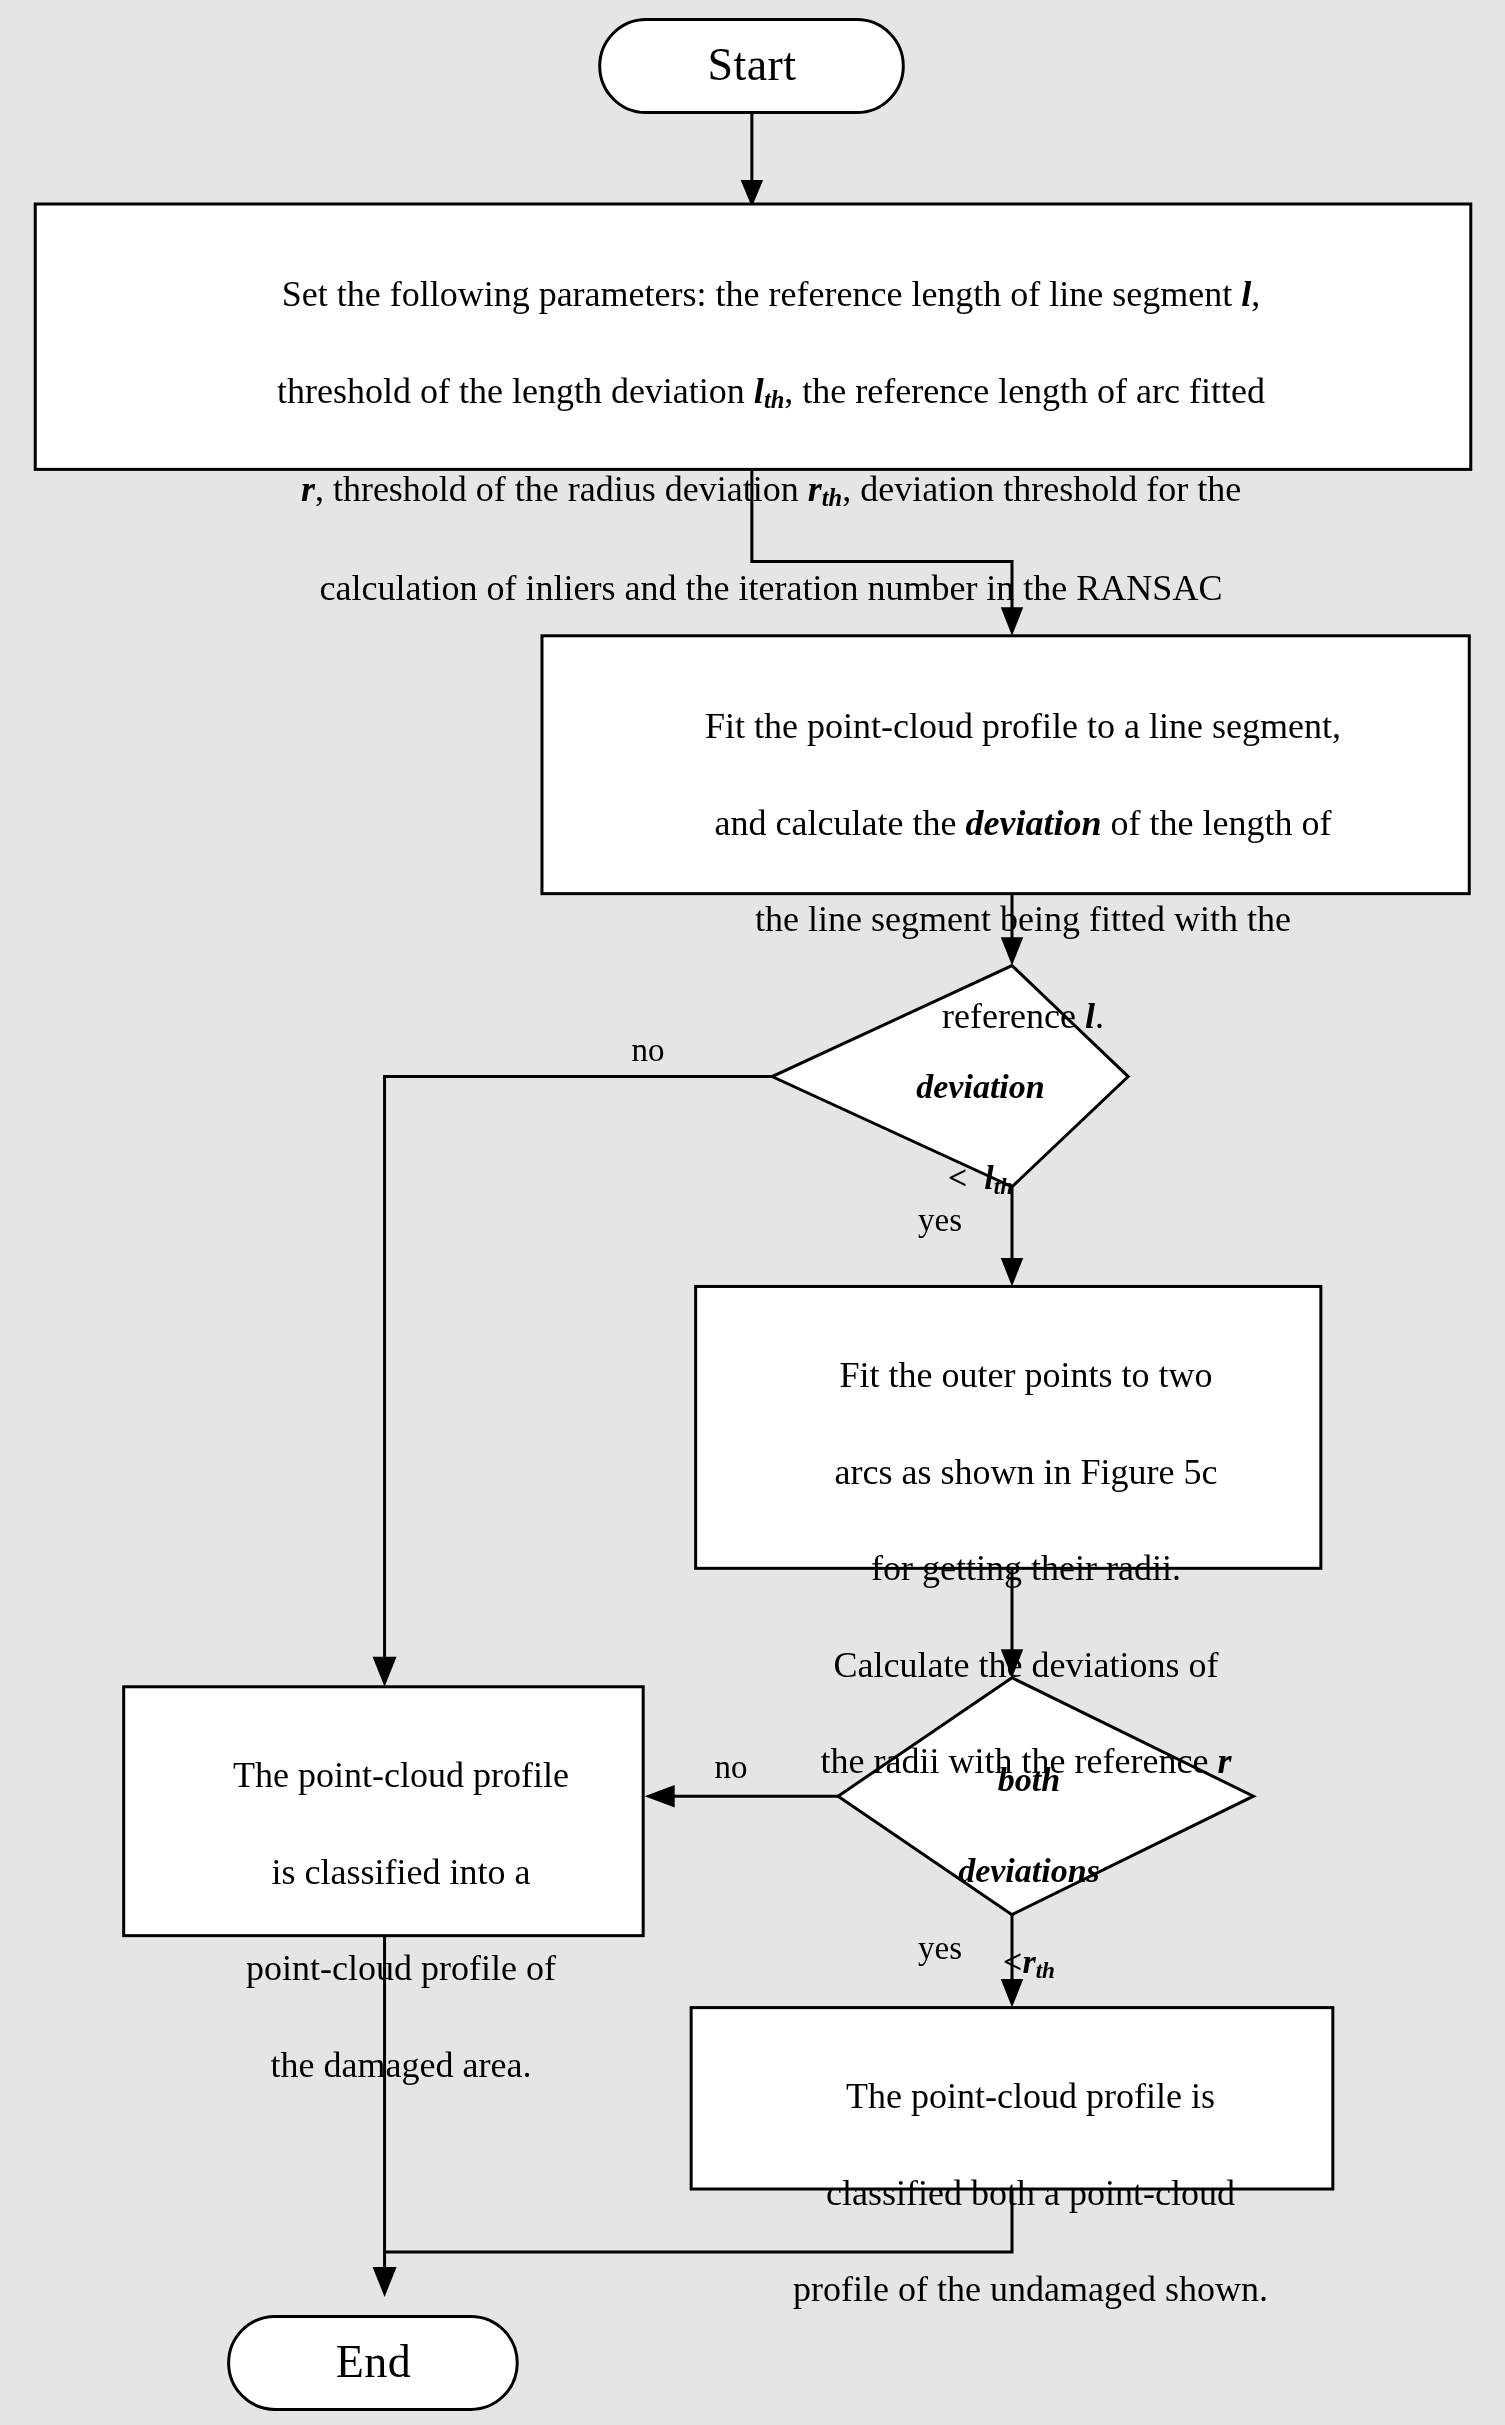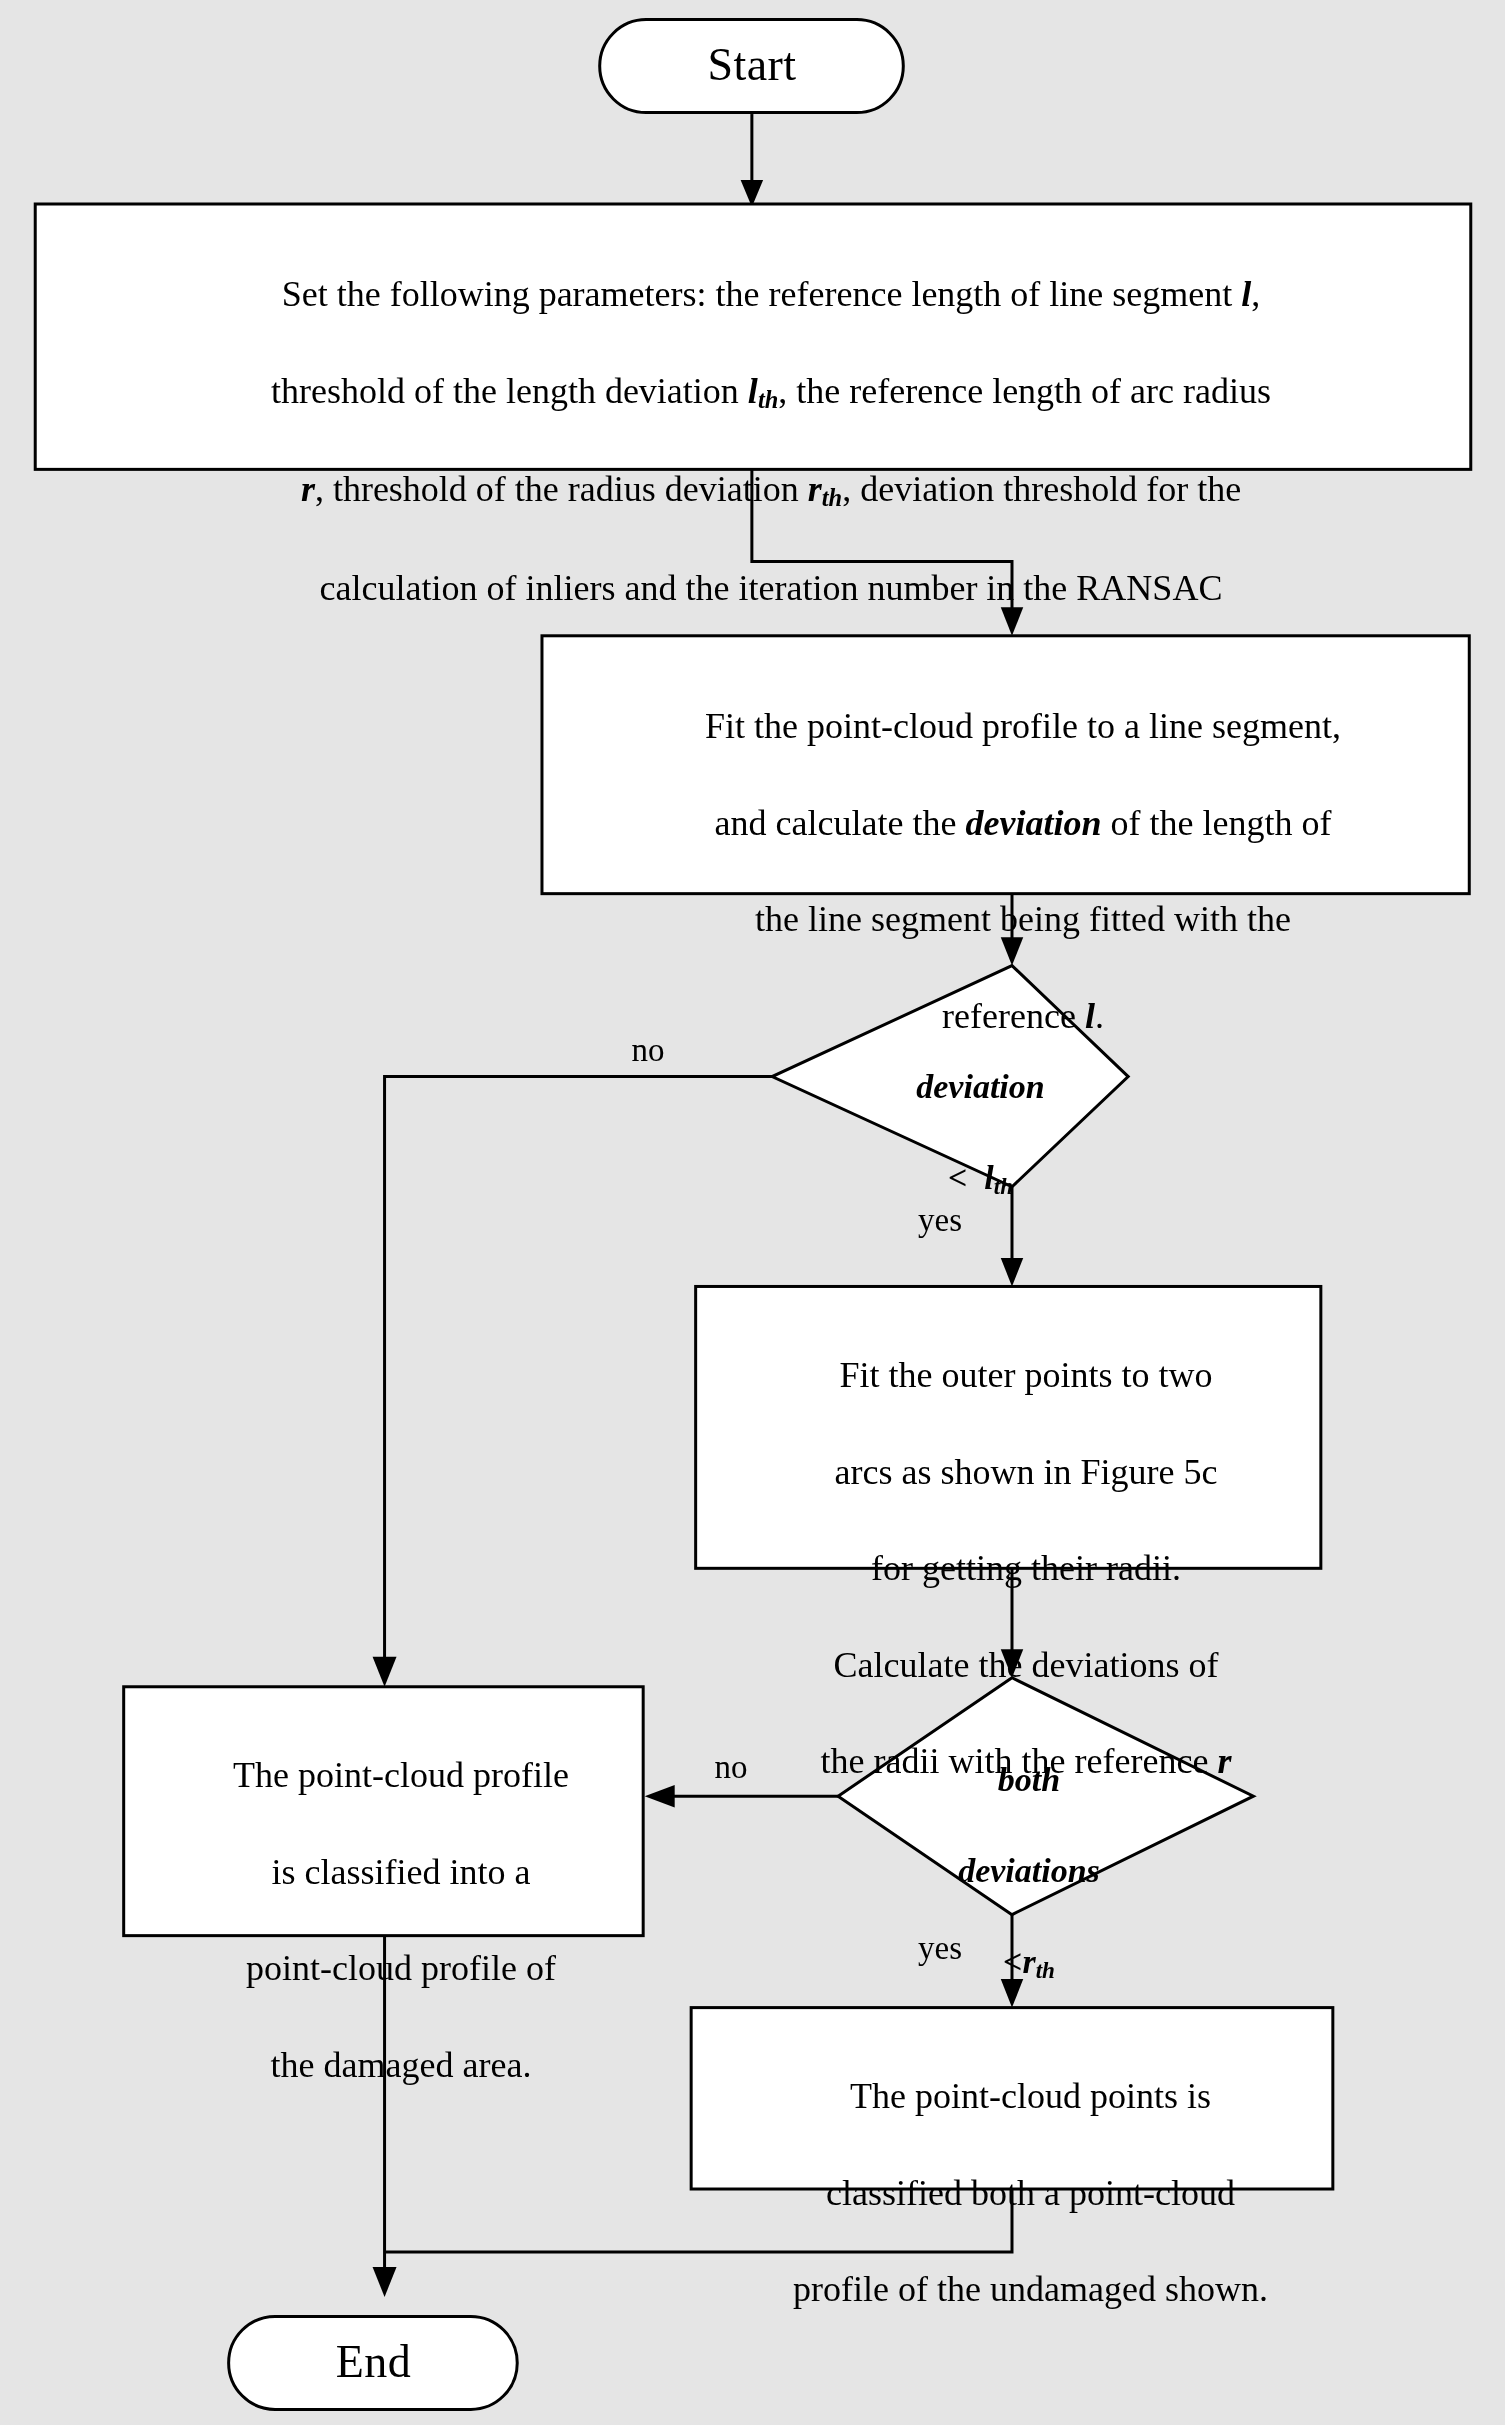", the reference length of" span { text: radius -> fitted }
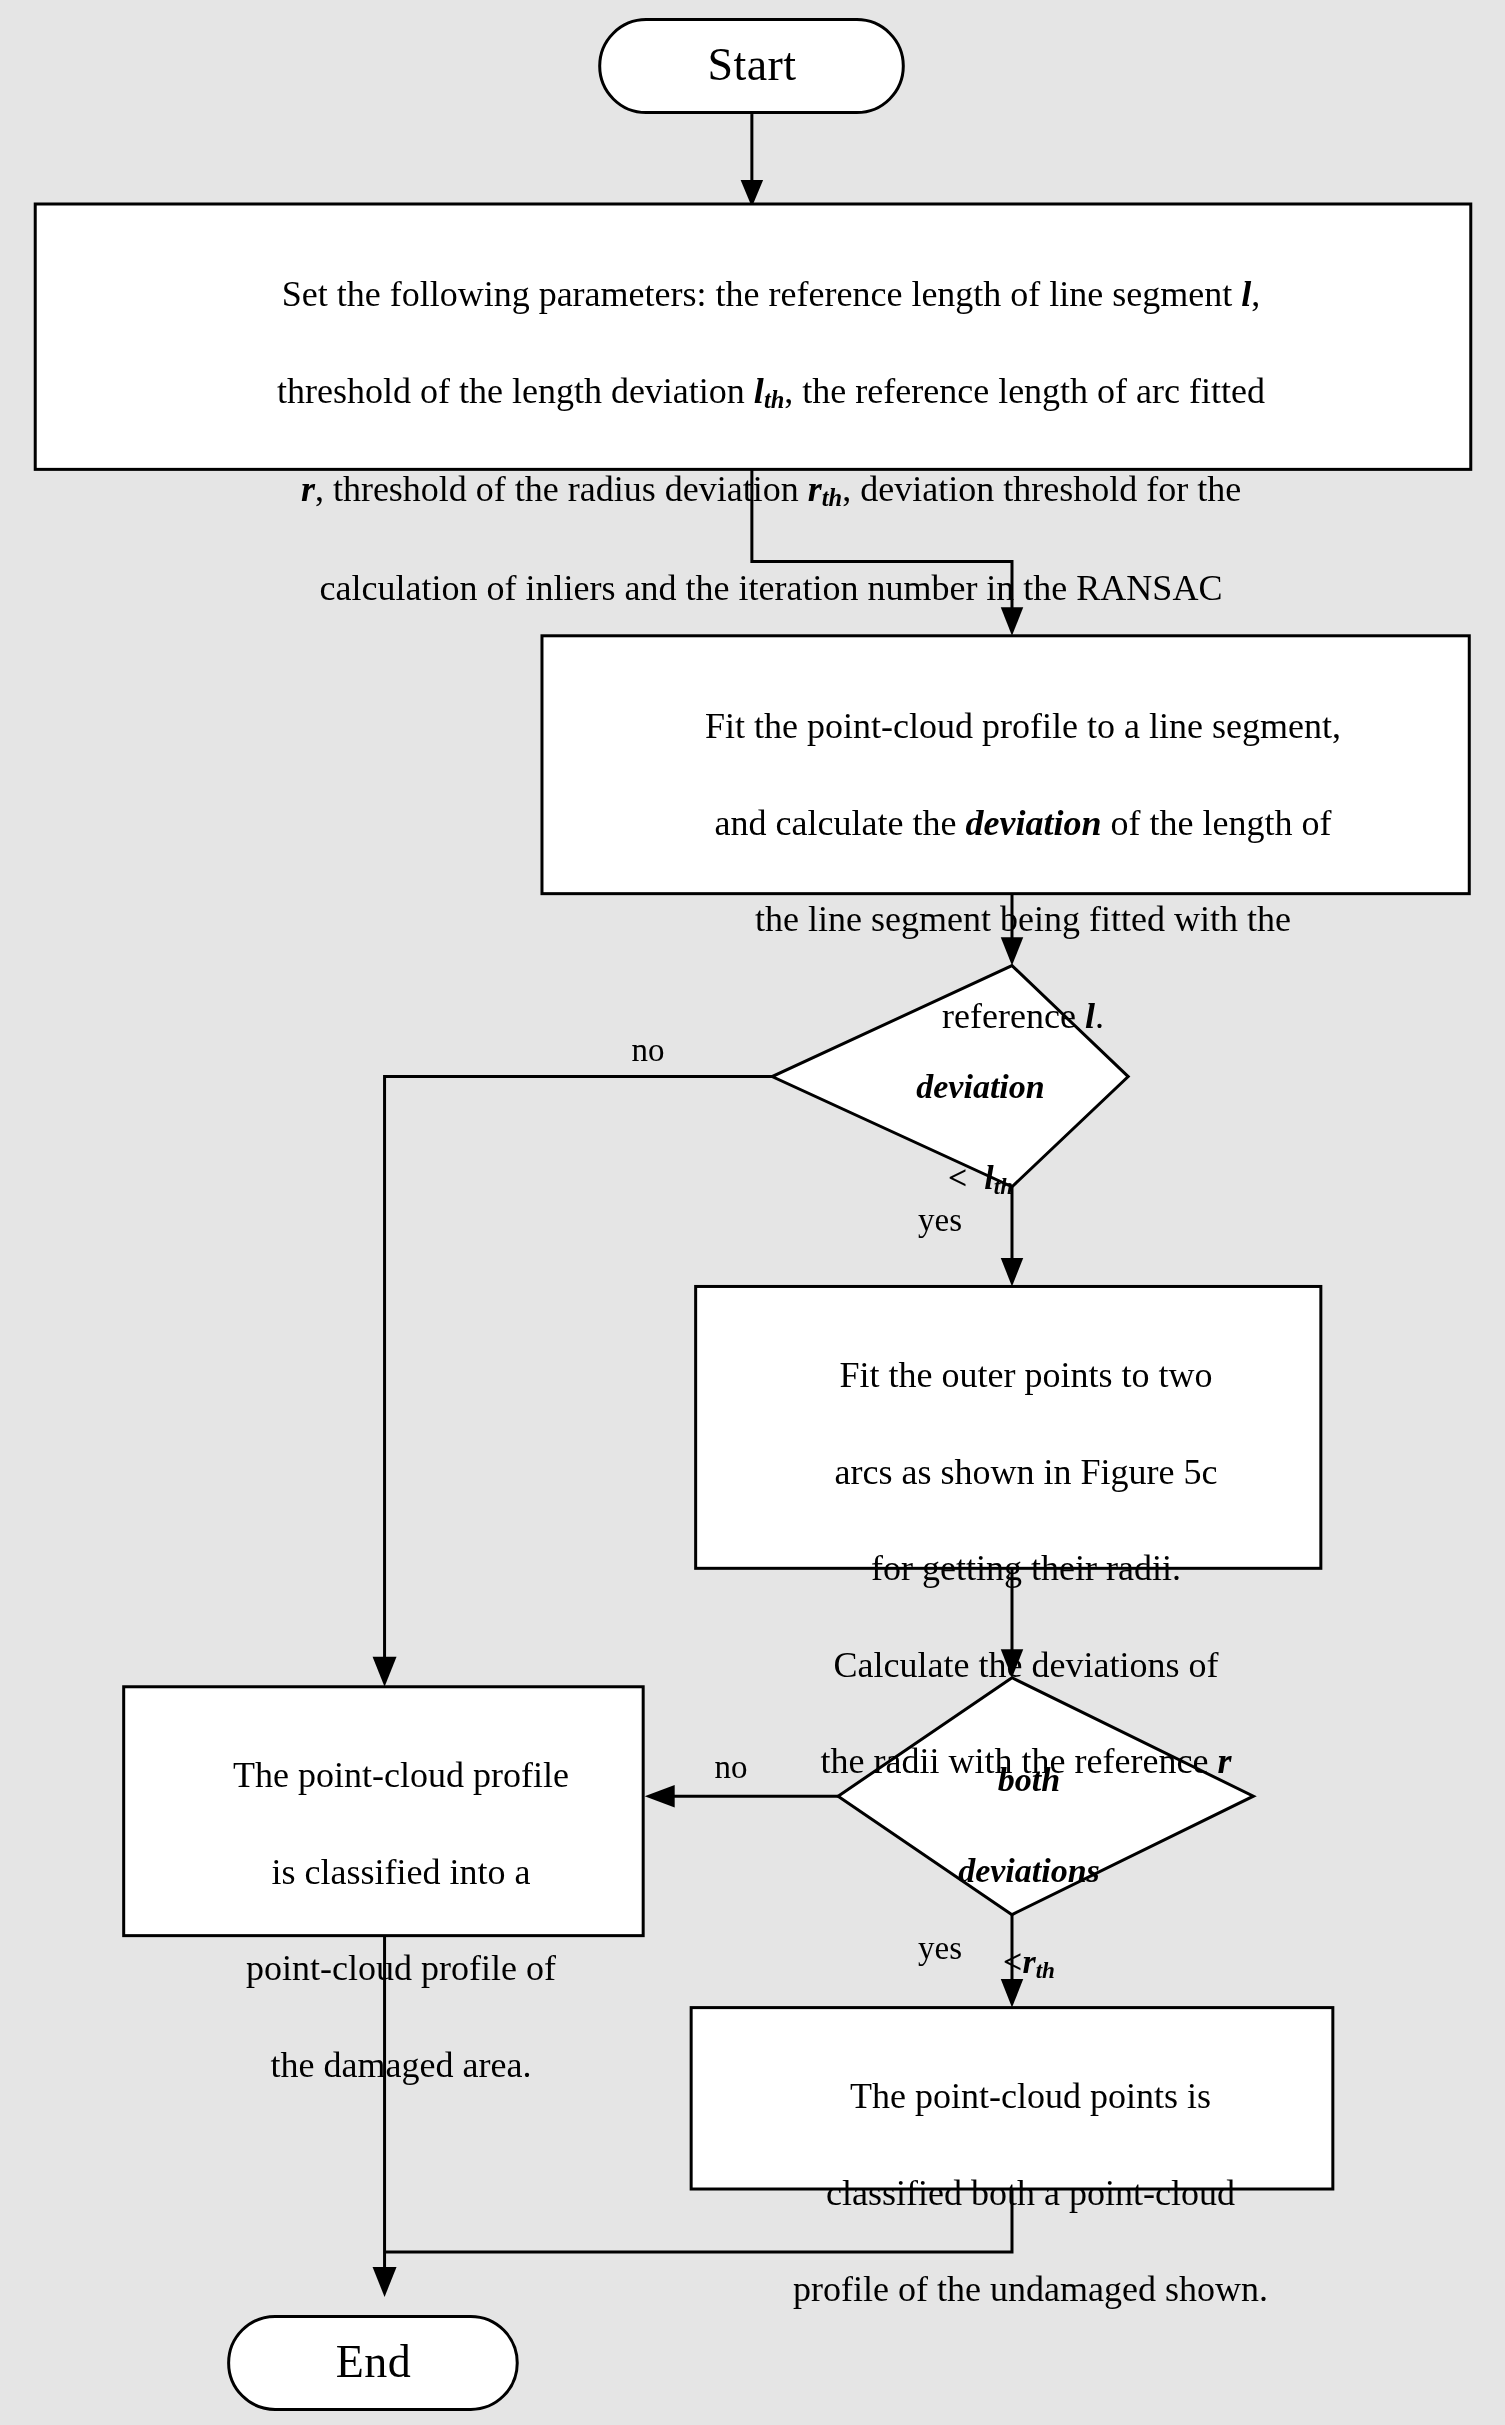"The point-cloud points is" span { text: points -> profile }
